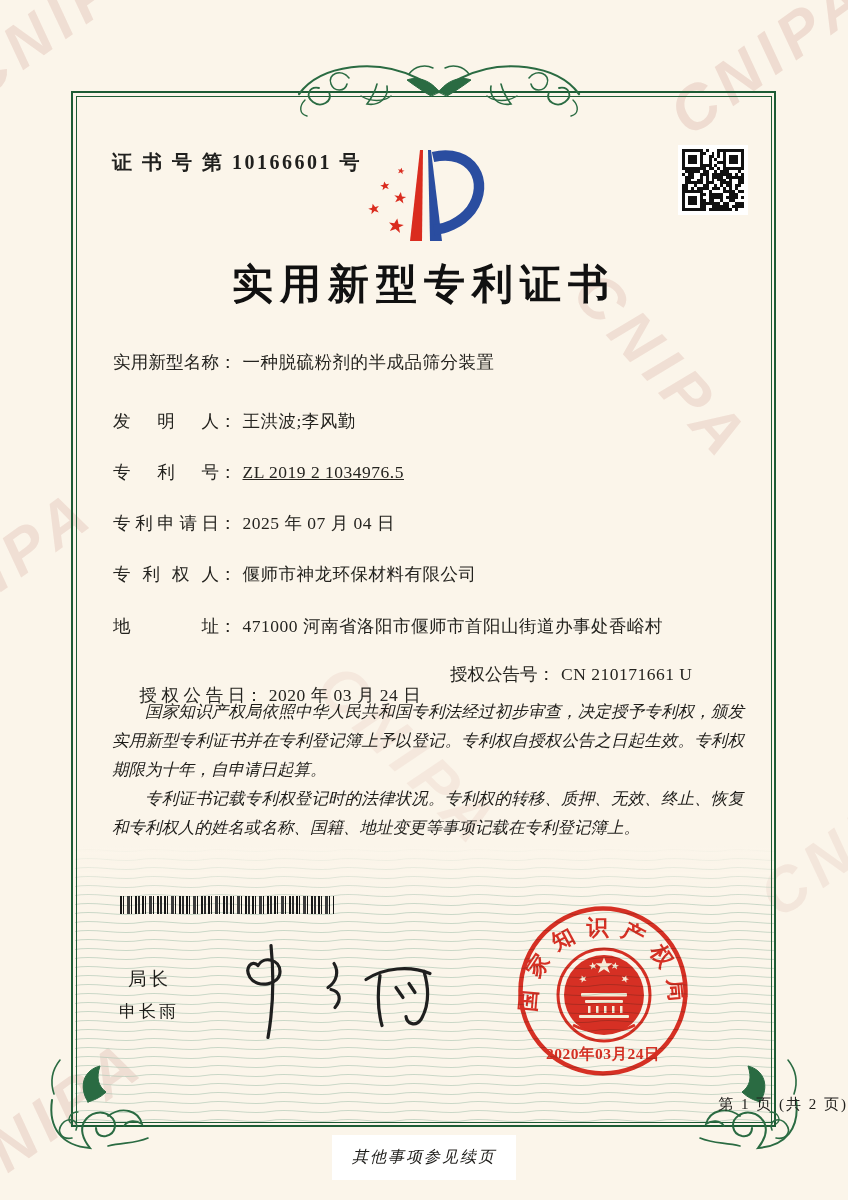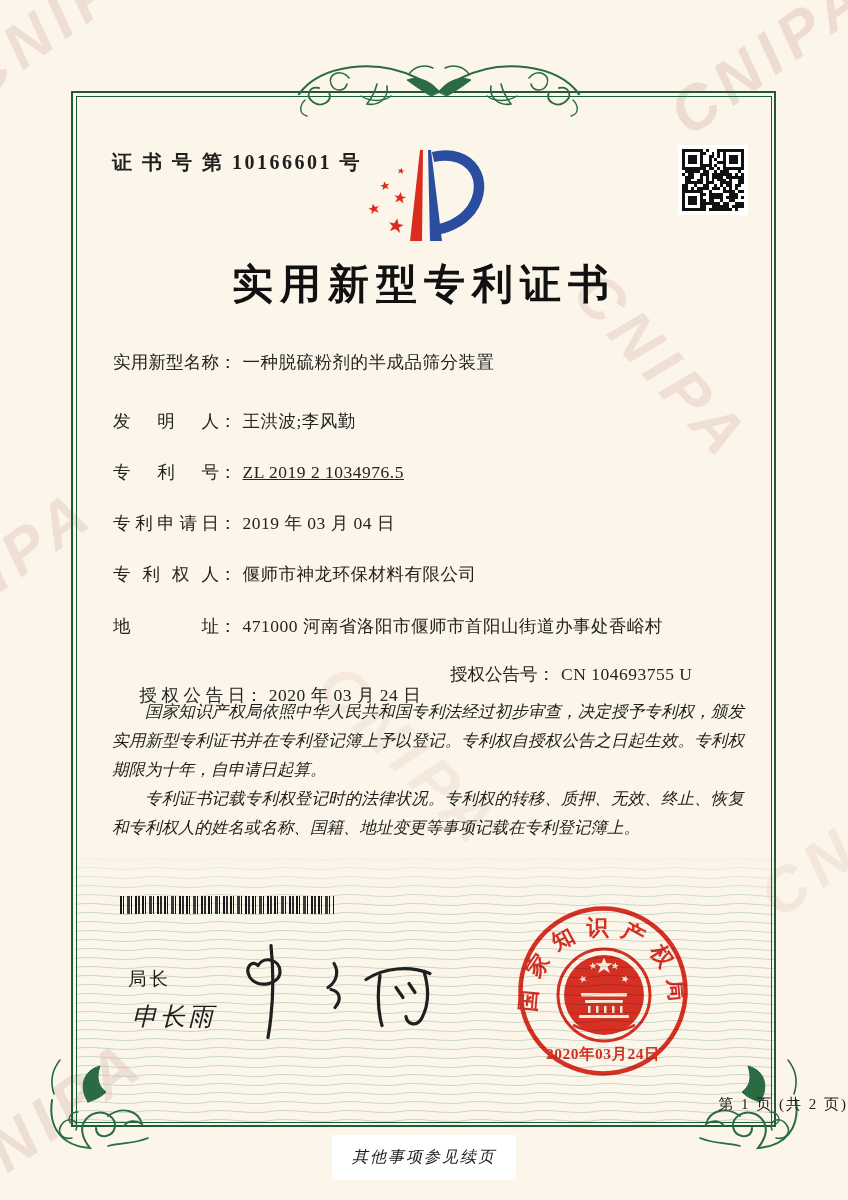"2019 年 03 月 04" span.fvalue { text: 2019 年 03 -> 2025 年 07 }
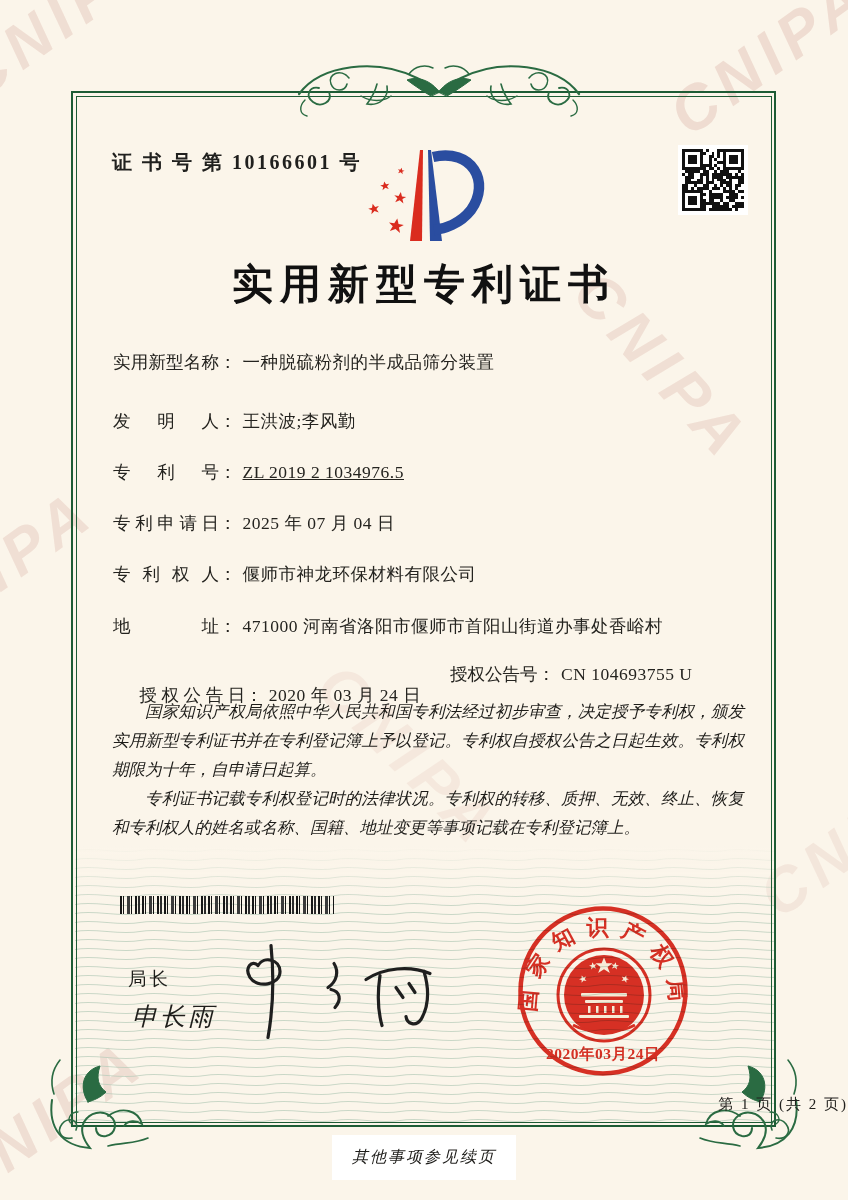"CN 104693755 U" span.fvalue { text: 104693755 -> 210171661 }
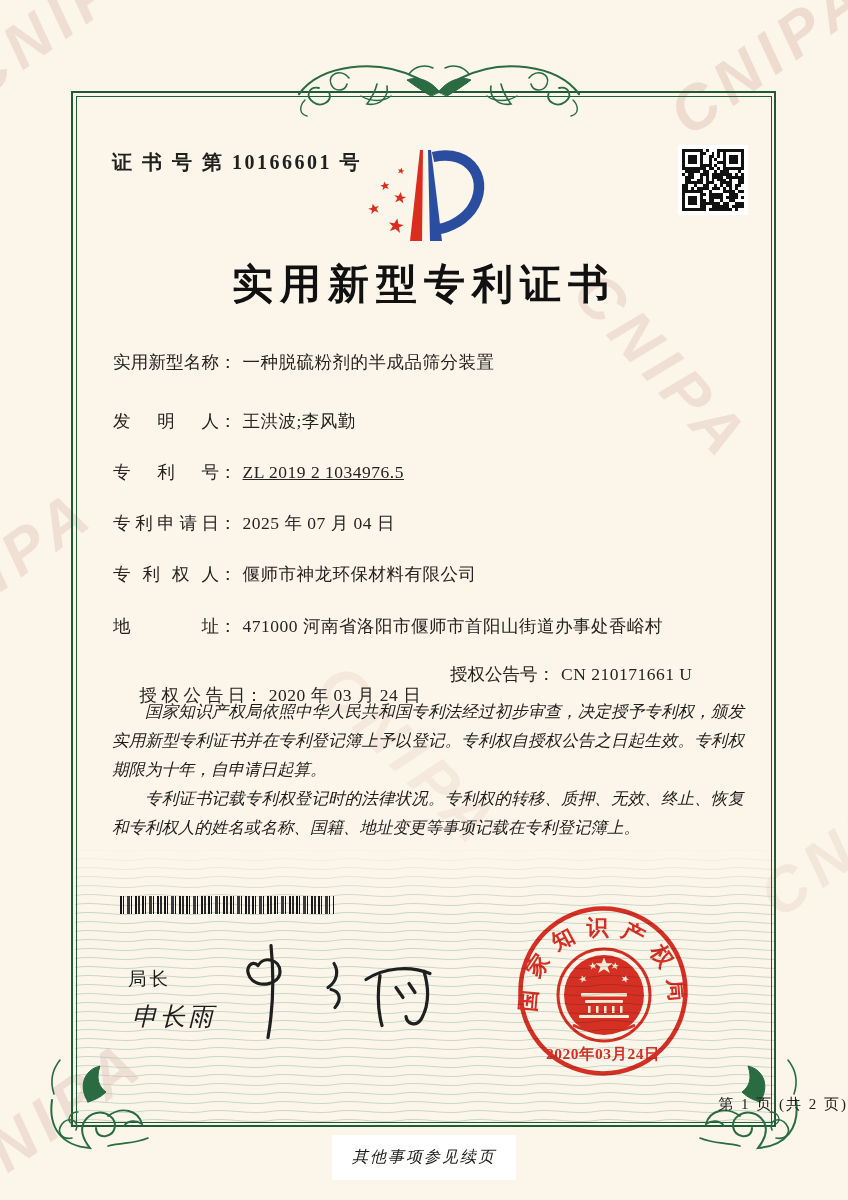"申长雨" .officer-name { font-size: 25px -> 17px; font-style: italic -> none; left: 132px -> 119px }
